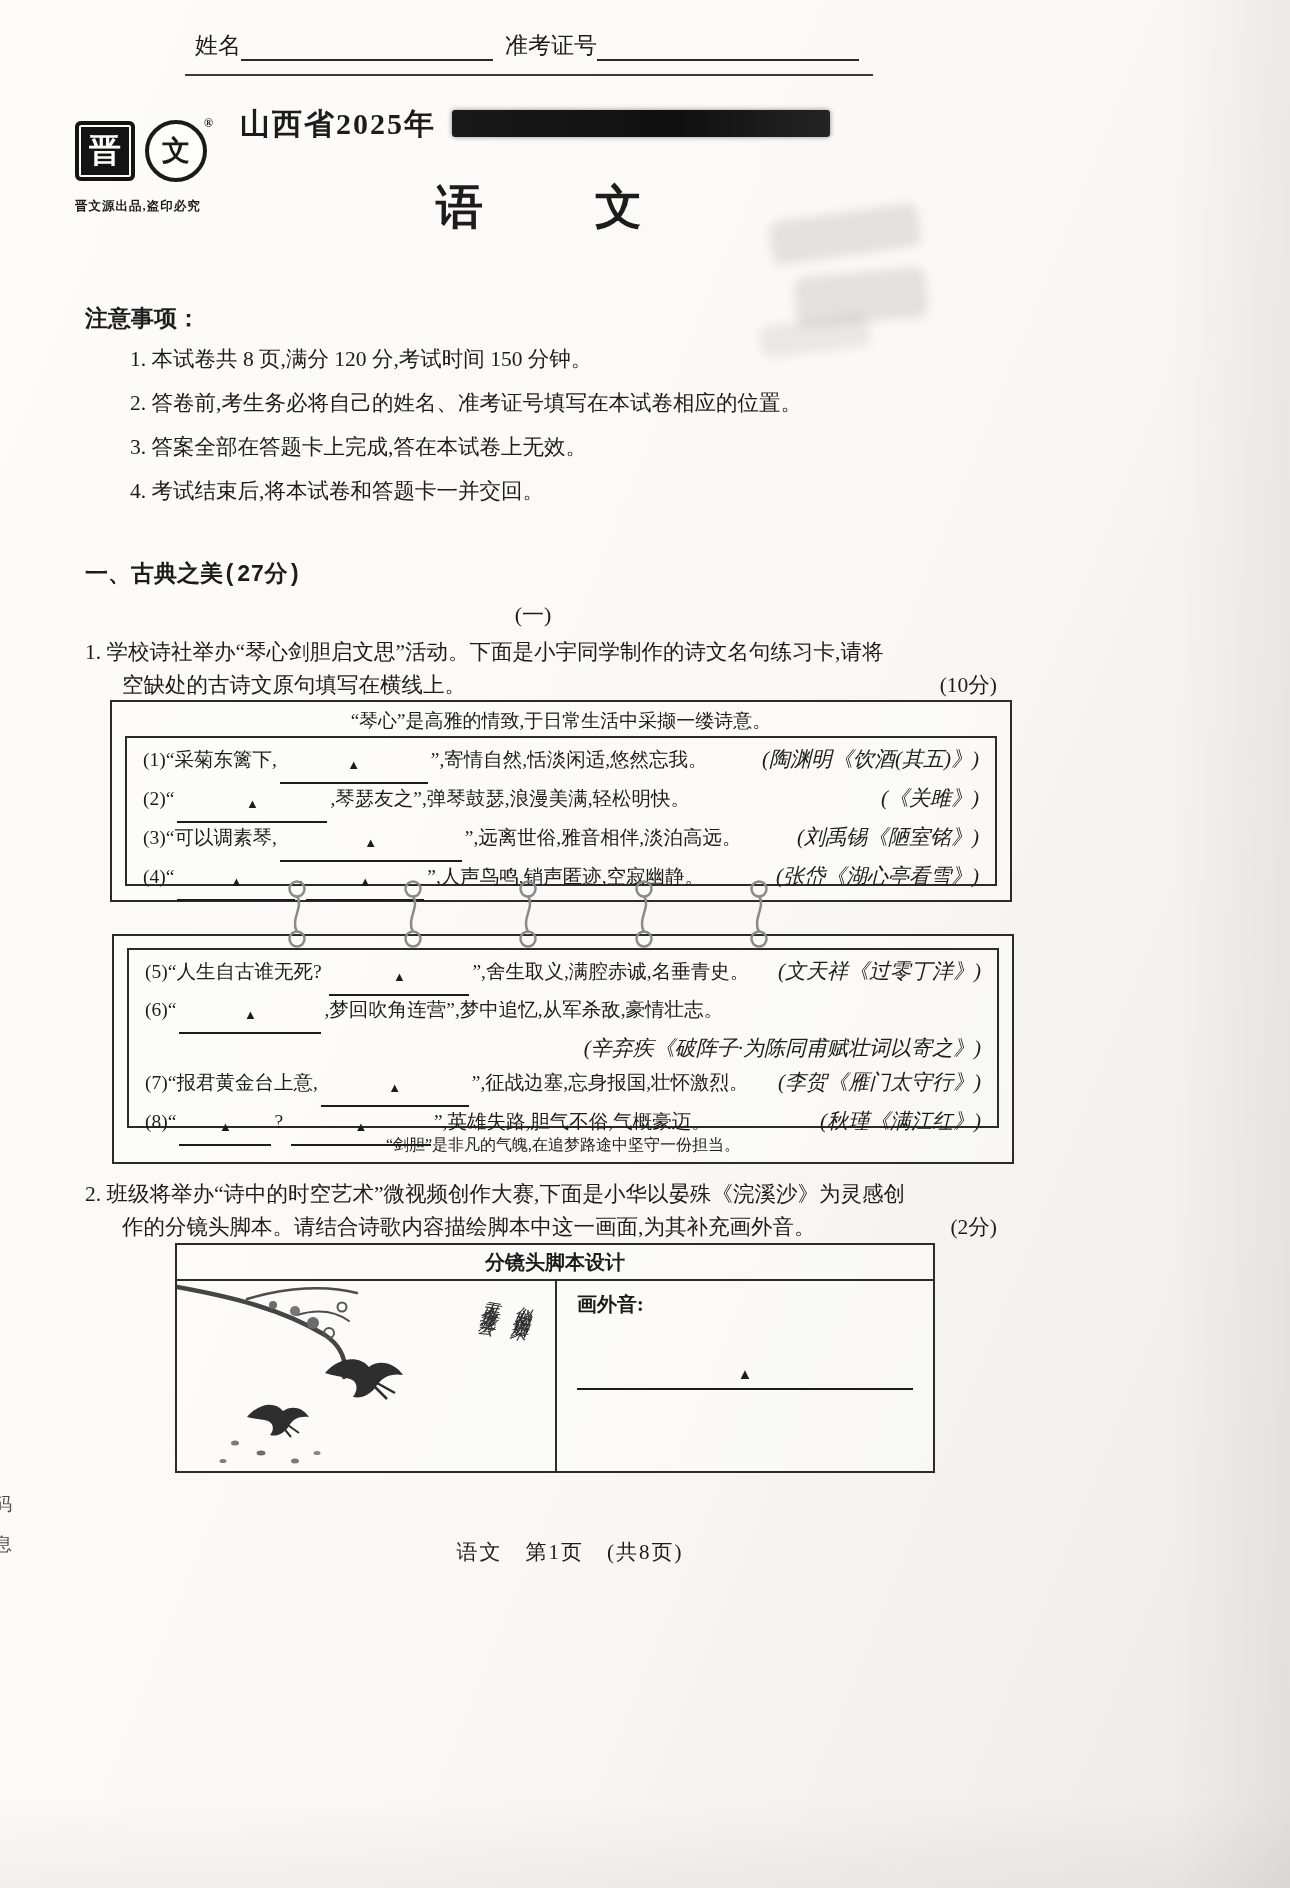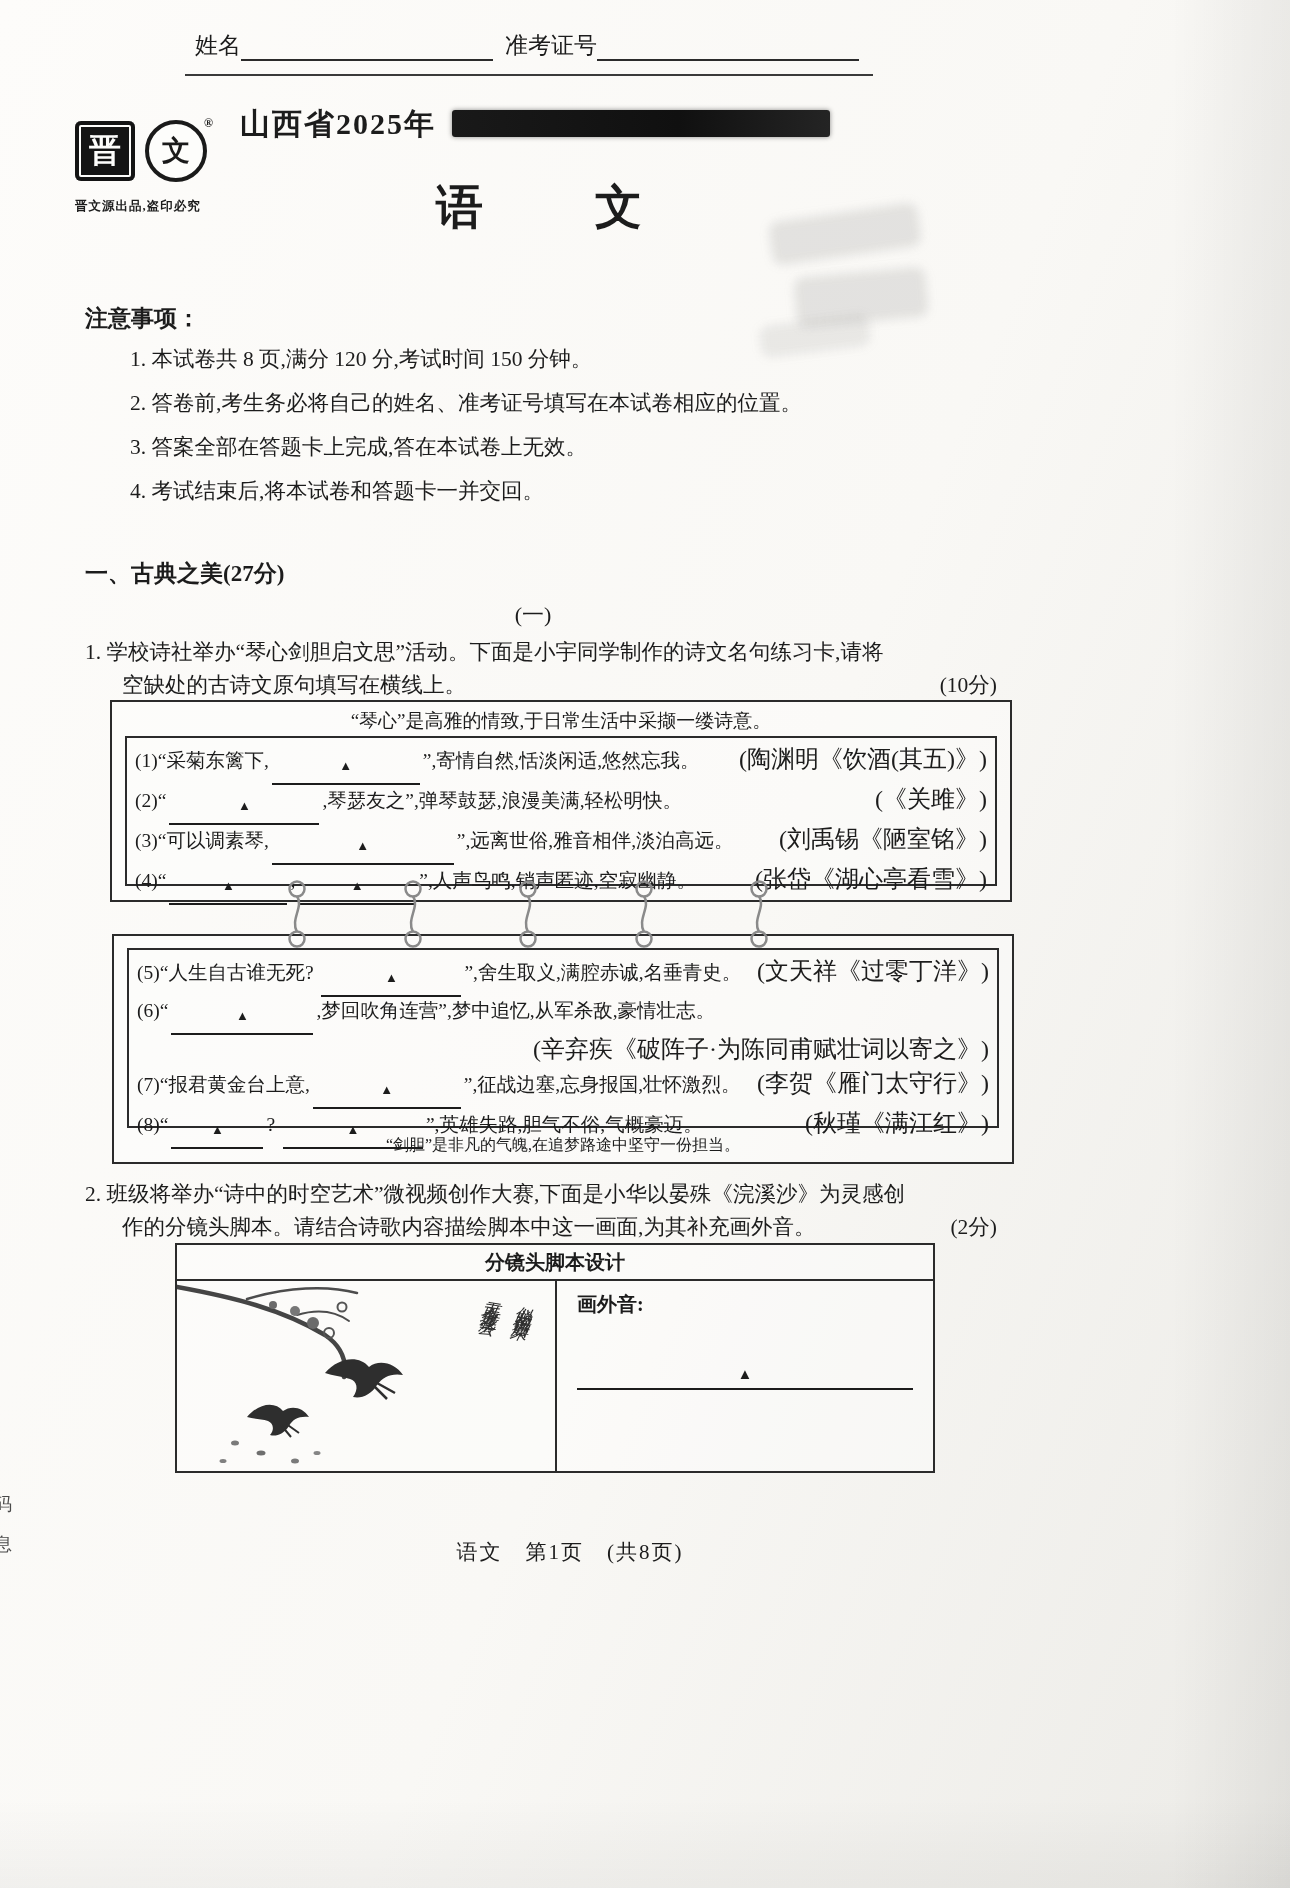"一、古典之美(27分)" .sec-heading { font-family: none -> Liberation Mono, monospace }
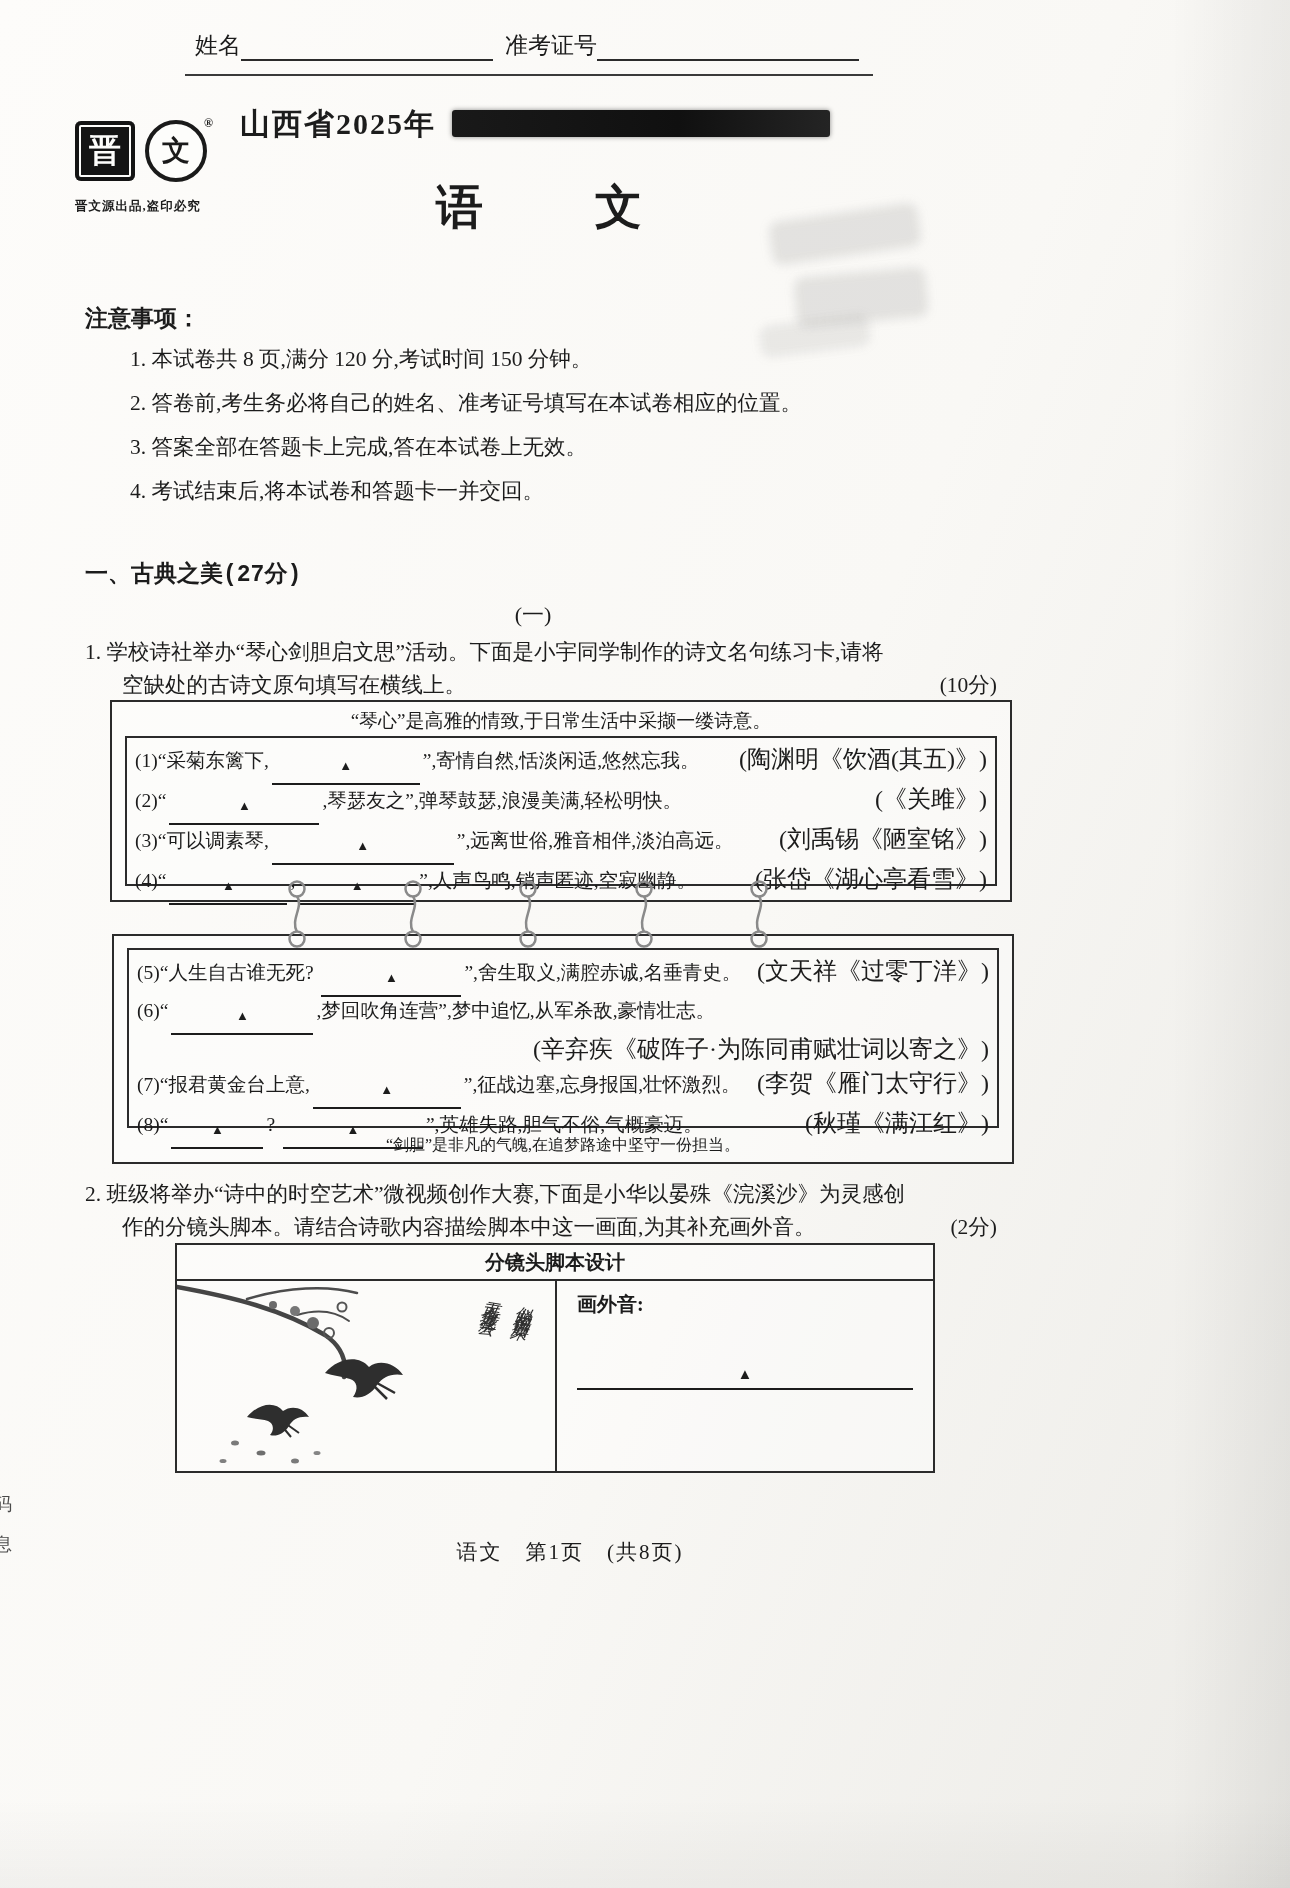"(1)“采菊东篱下, ▲ ”,寄情自然,恬淡闲适,悠然忘我。" .card-inner { padding: 4px 8px -> 4px 16px }
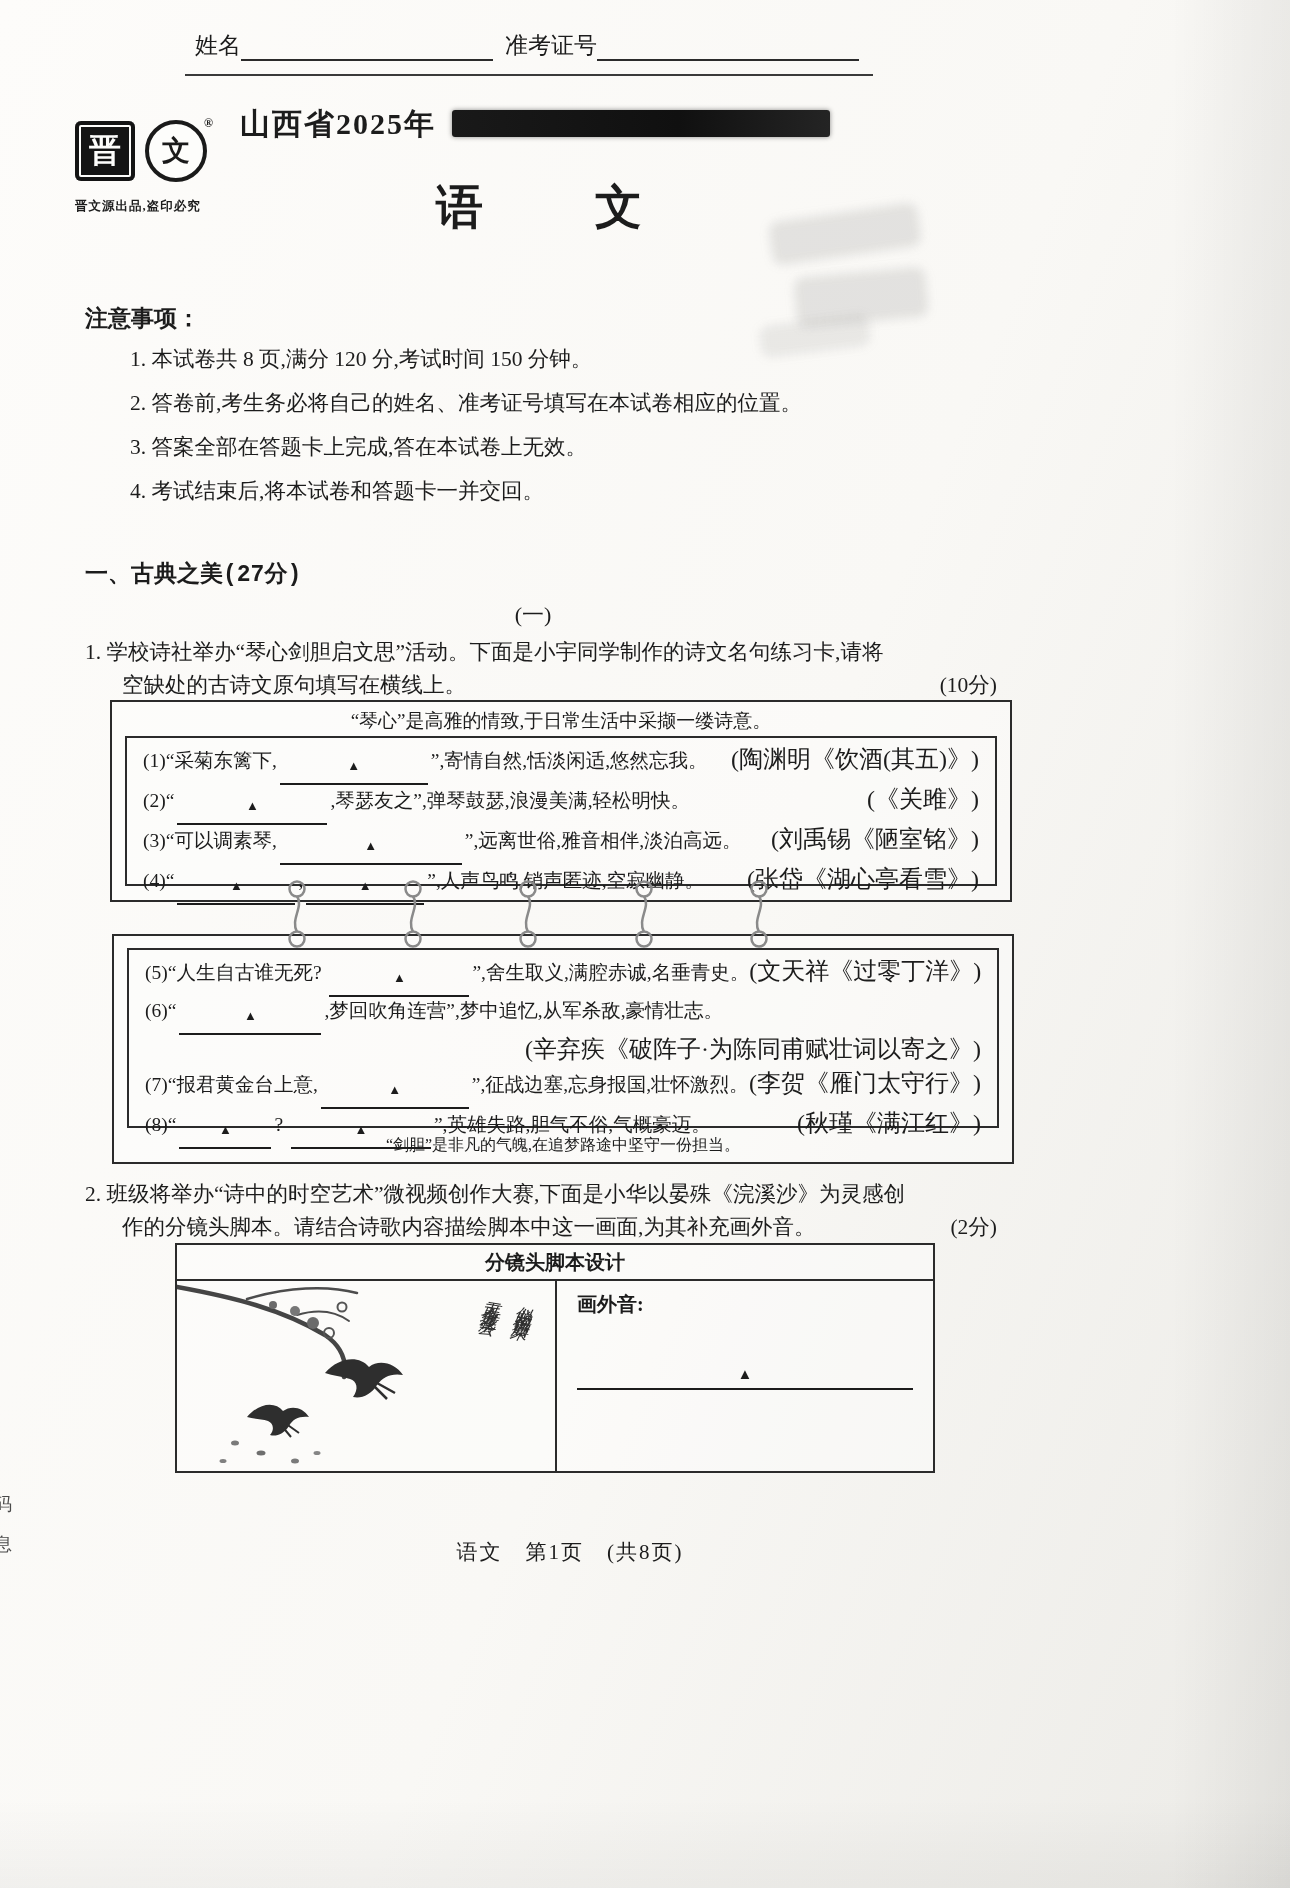"(陶渊明《饮酒(其五)》)" .qsrc { font-size: 24px -> 21px; font-style: none -> italic }
